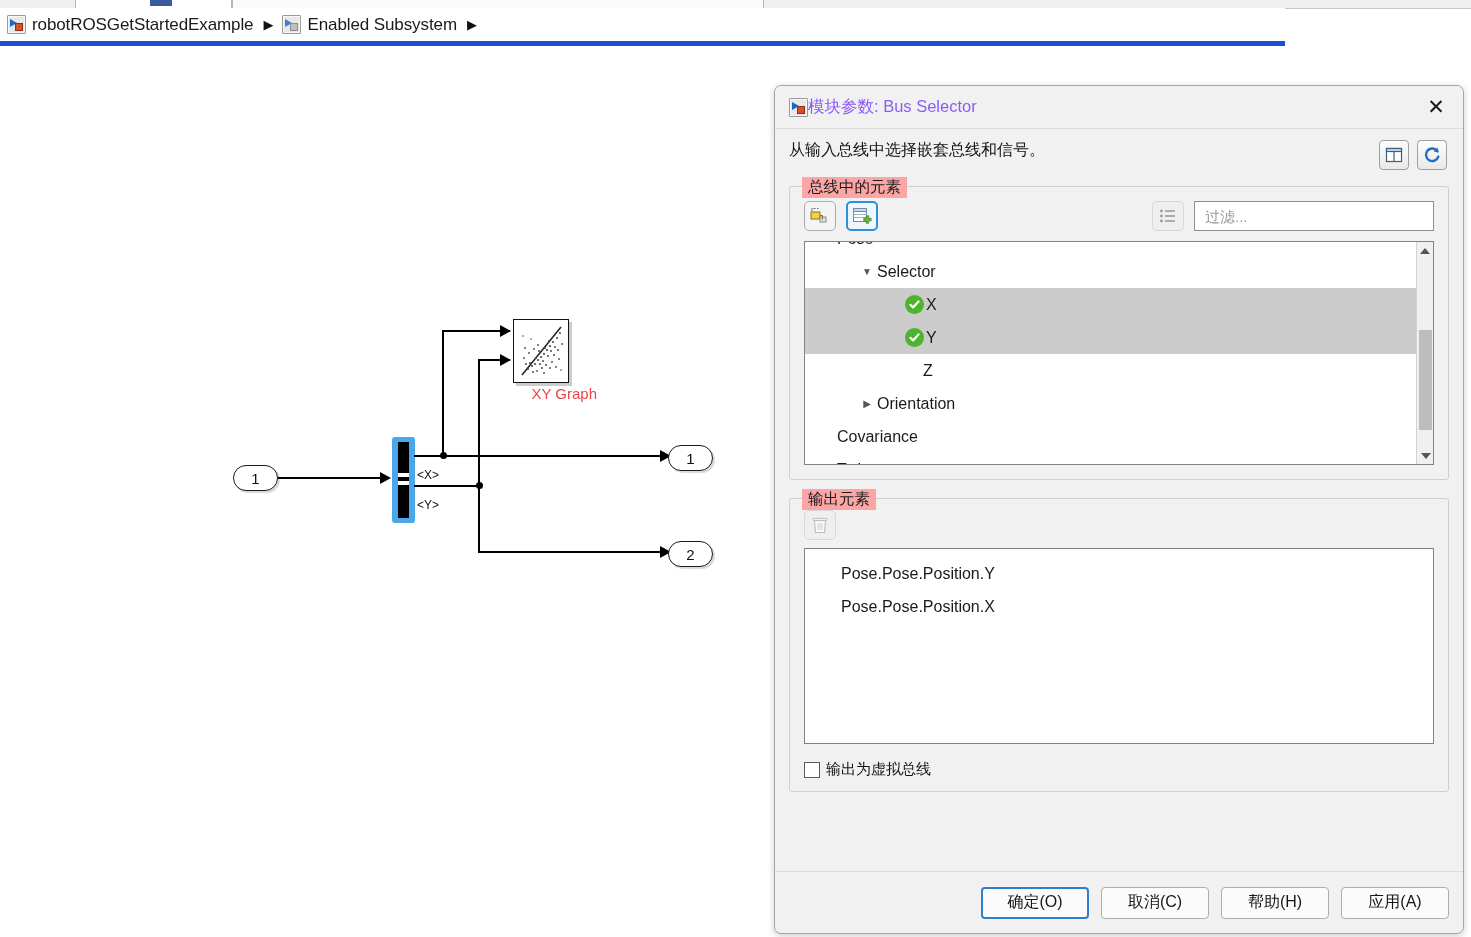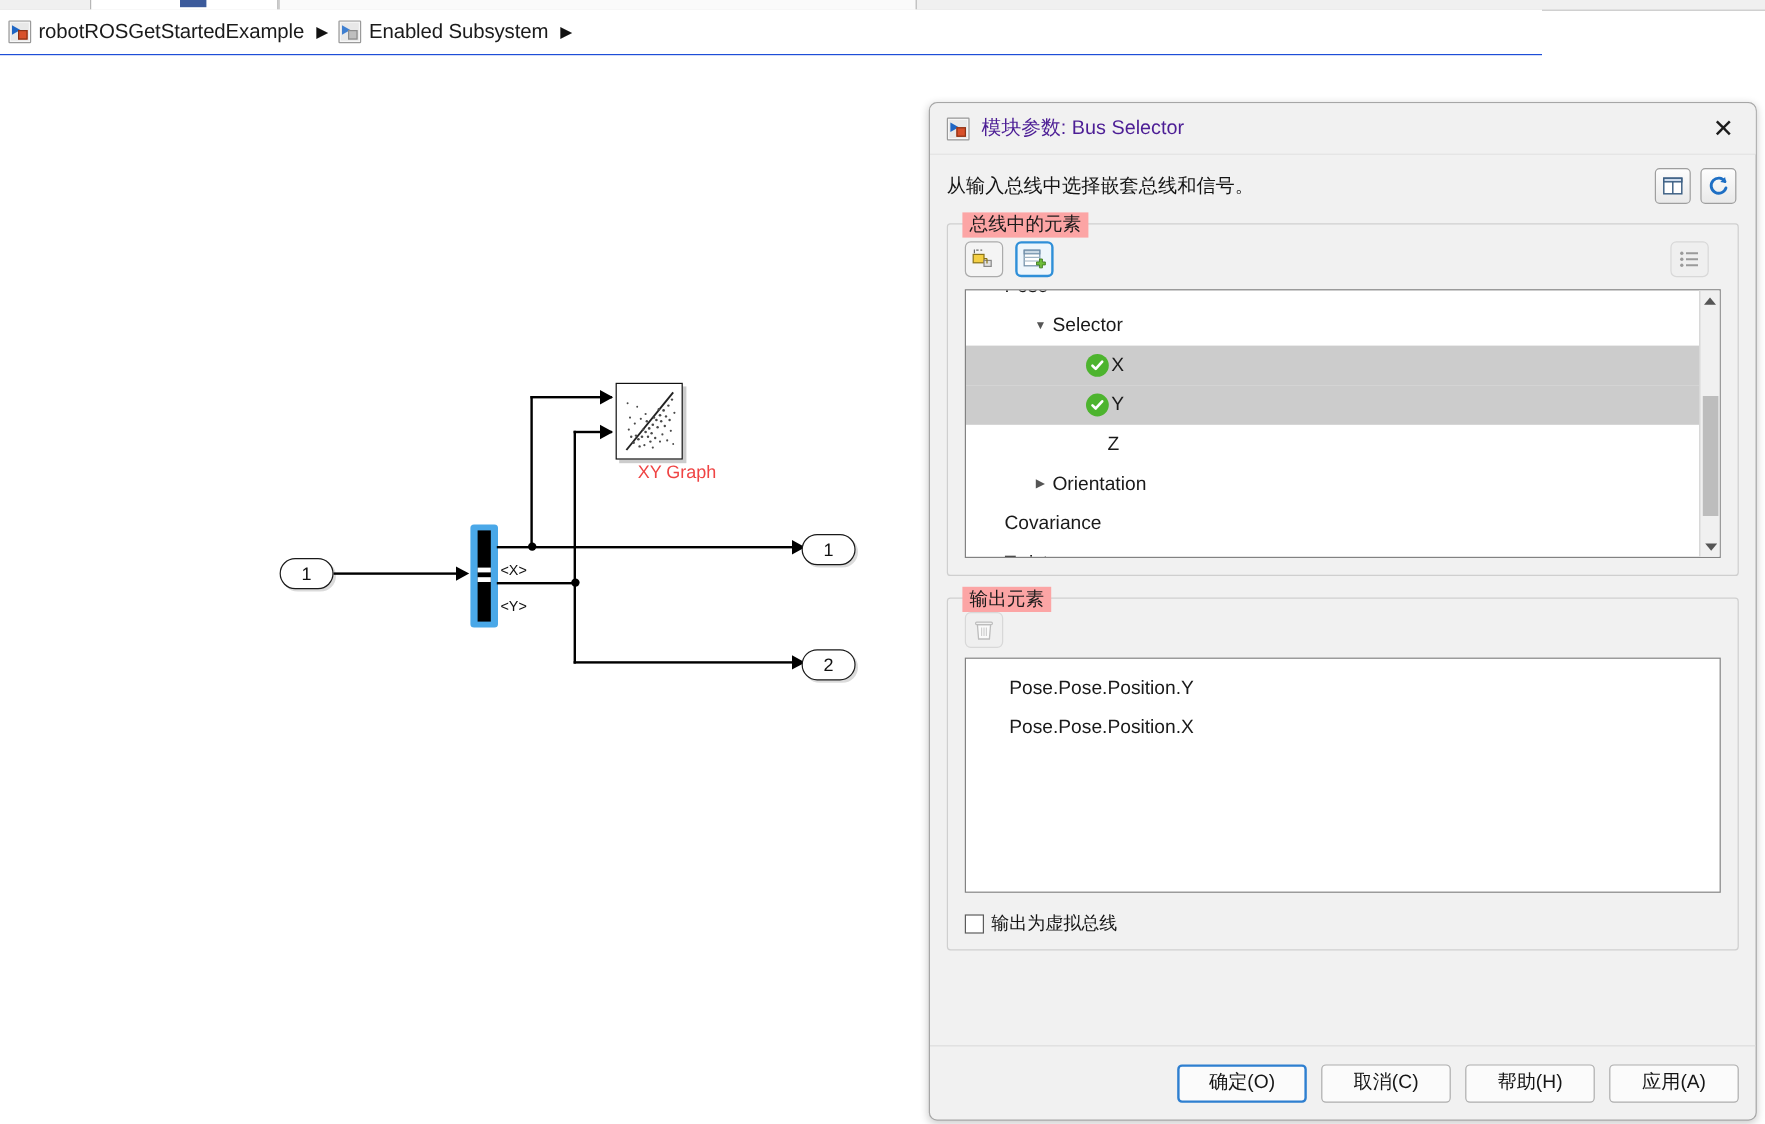"robotROSGetStartedExample" .breadcrumb { border-bottom: 1px solid #1d4ed8 -> 5px solid #1d4ed8 }
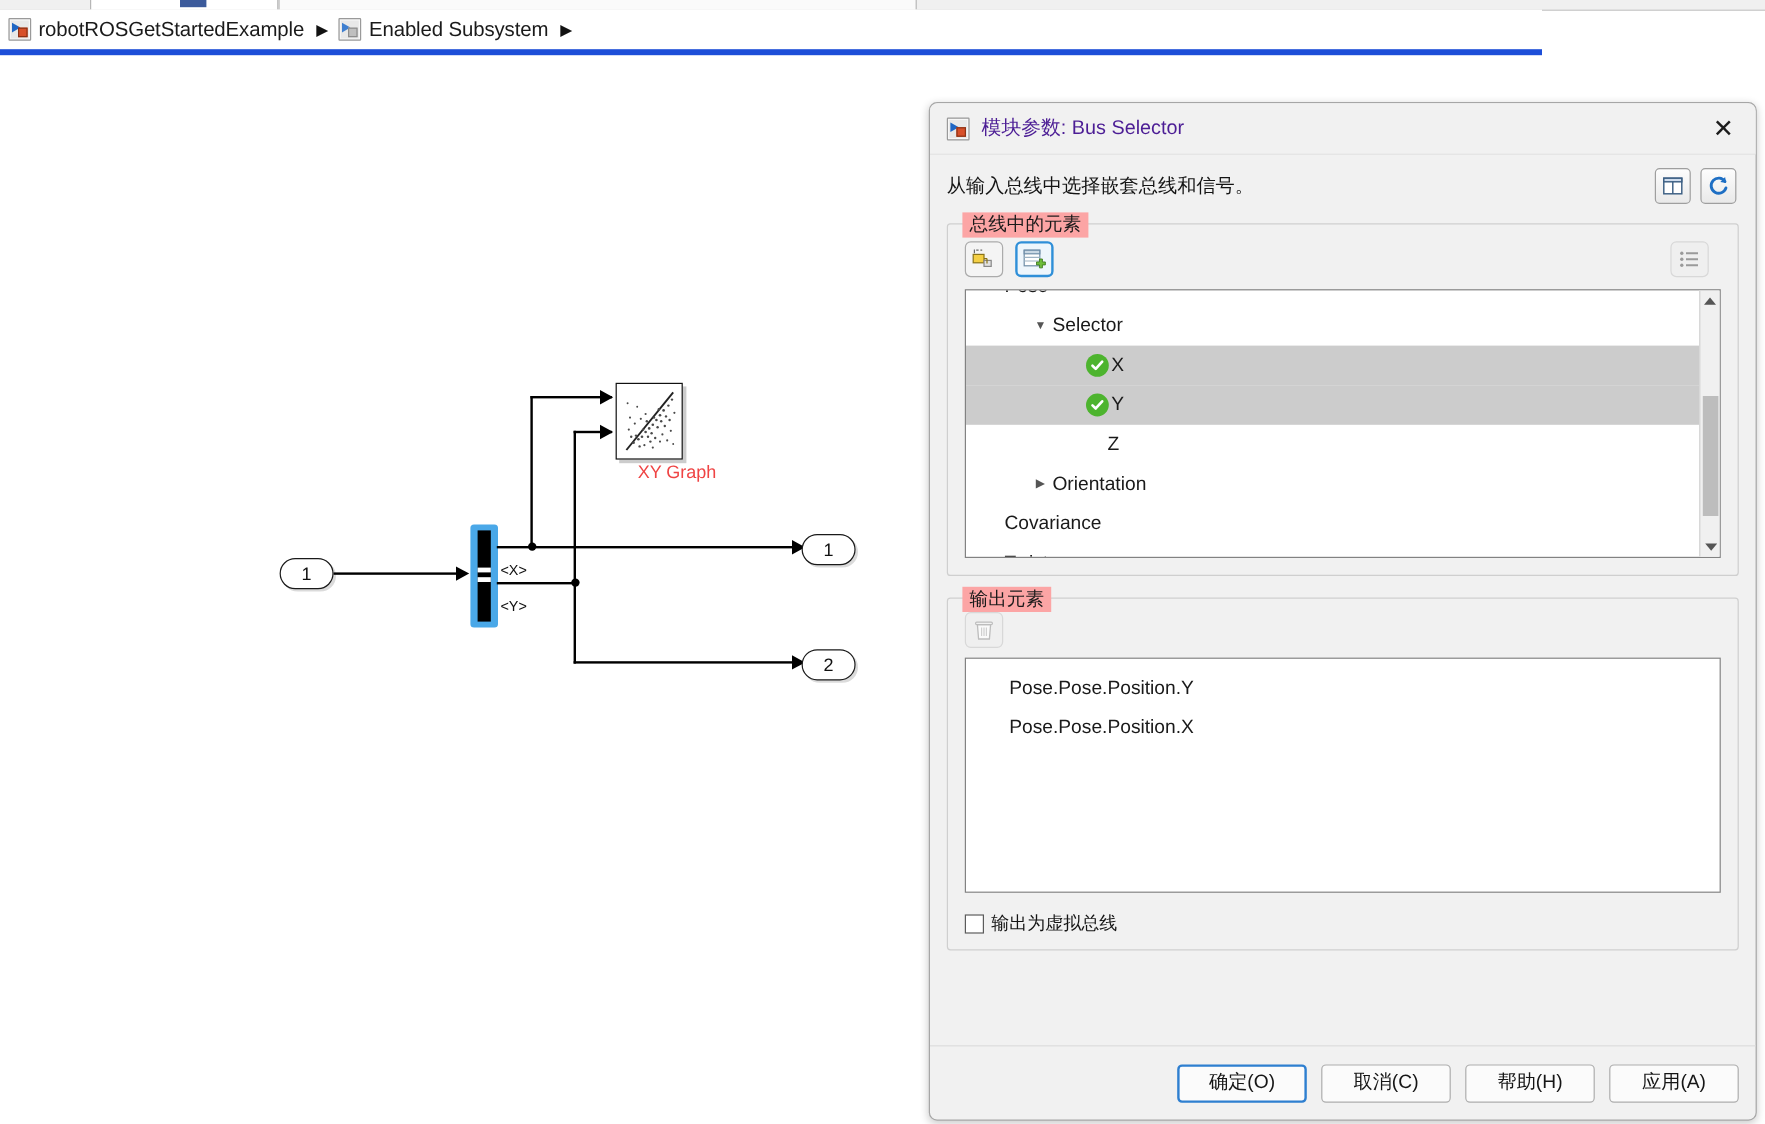"模块参数: Bus Selector" .dlg-title-text { color: #4c1d95 -> #8b5cf6; margin-left: 10px -> 0 }
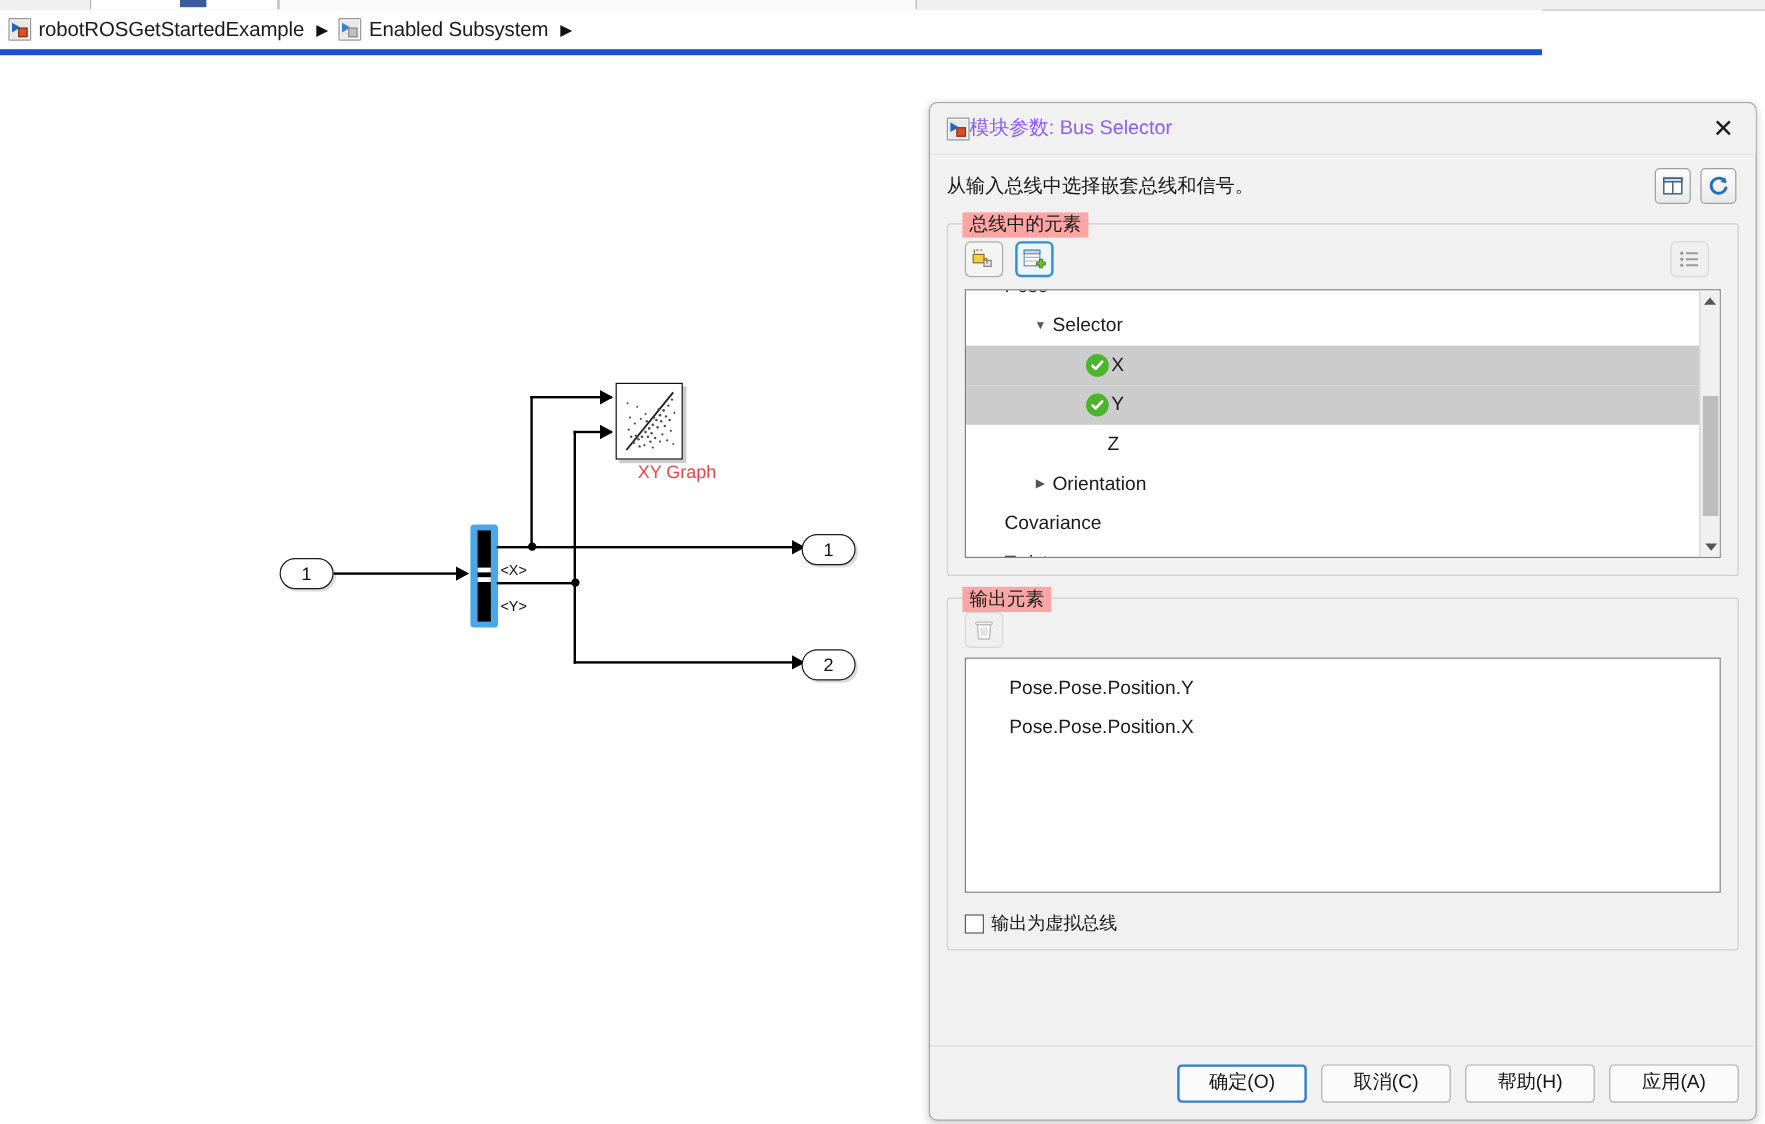"从输入总线中选择嵌套总线和信号。" .dlg-sub { align-items: center -> flex-start }
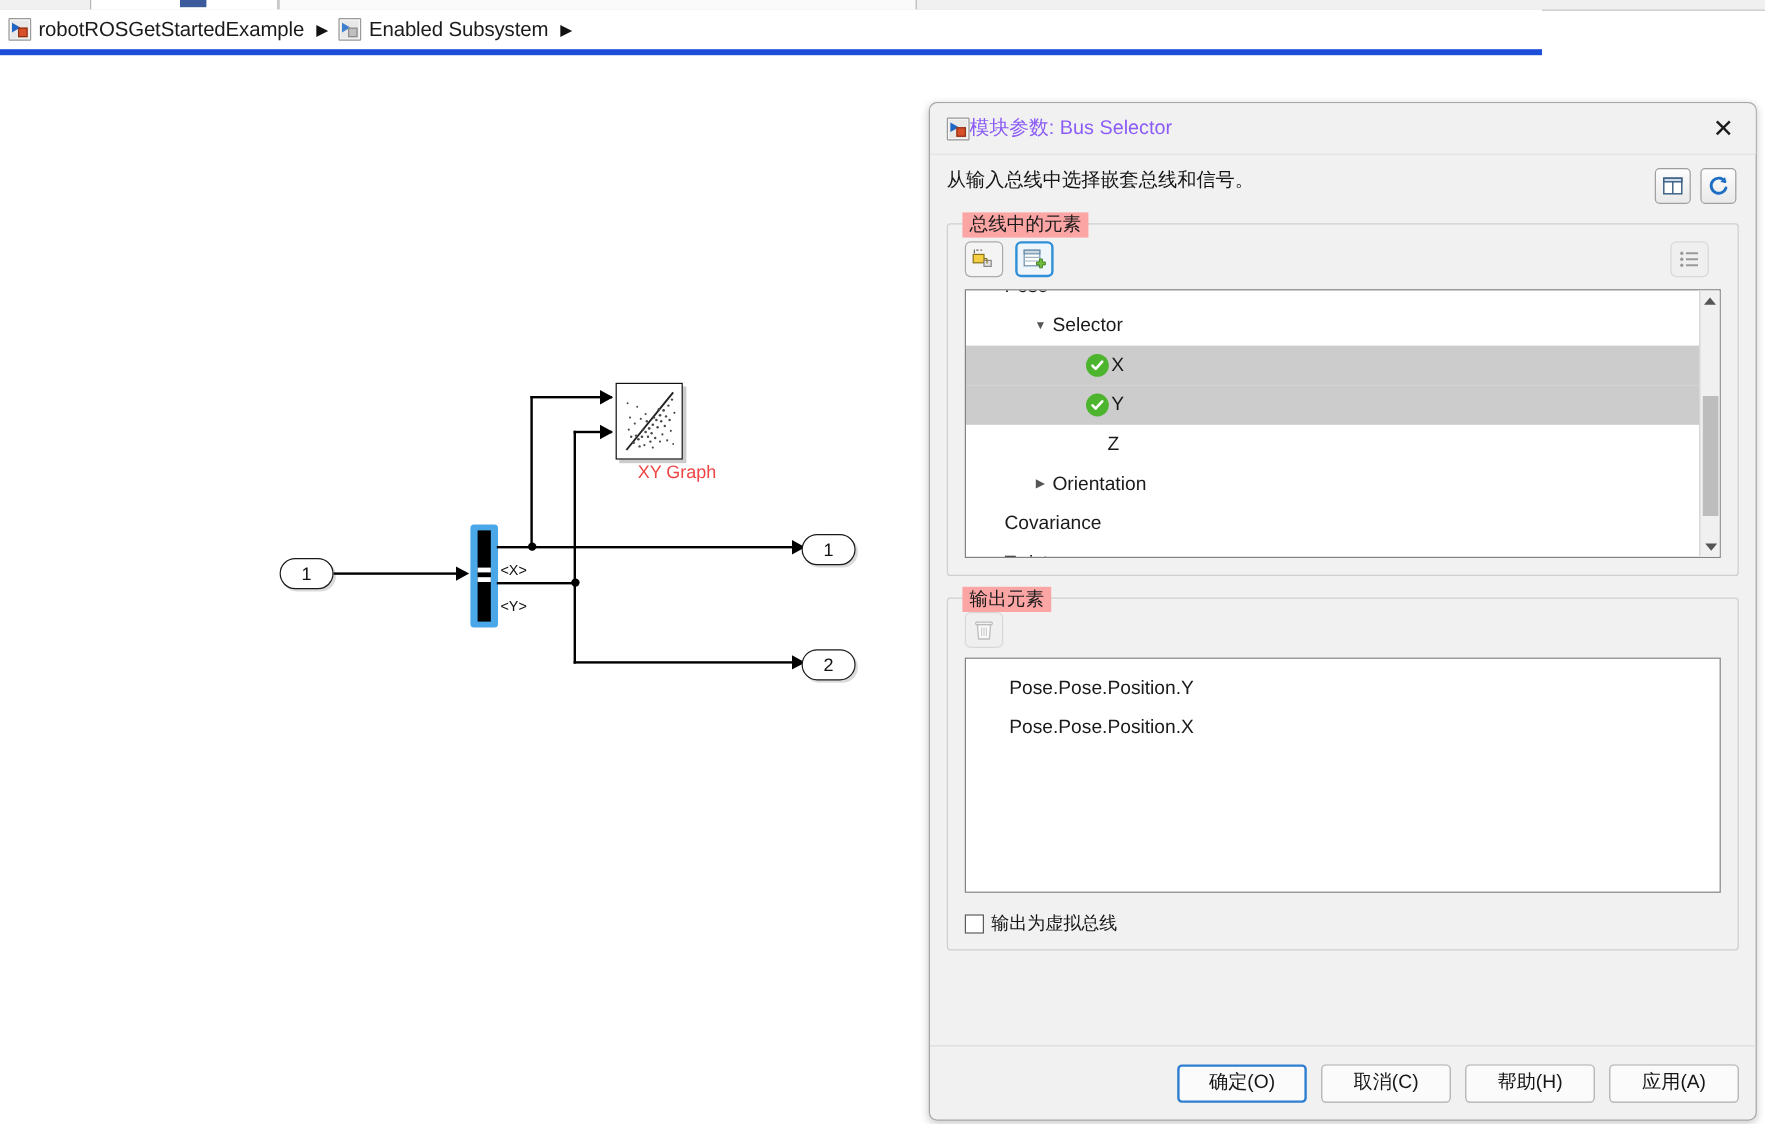"过滤..." span.filterbox { html: none -> <span> <input> </span> }
